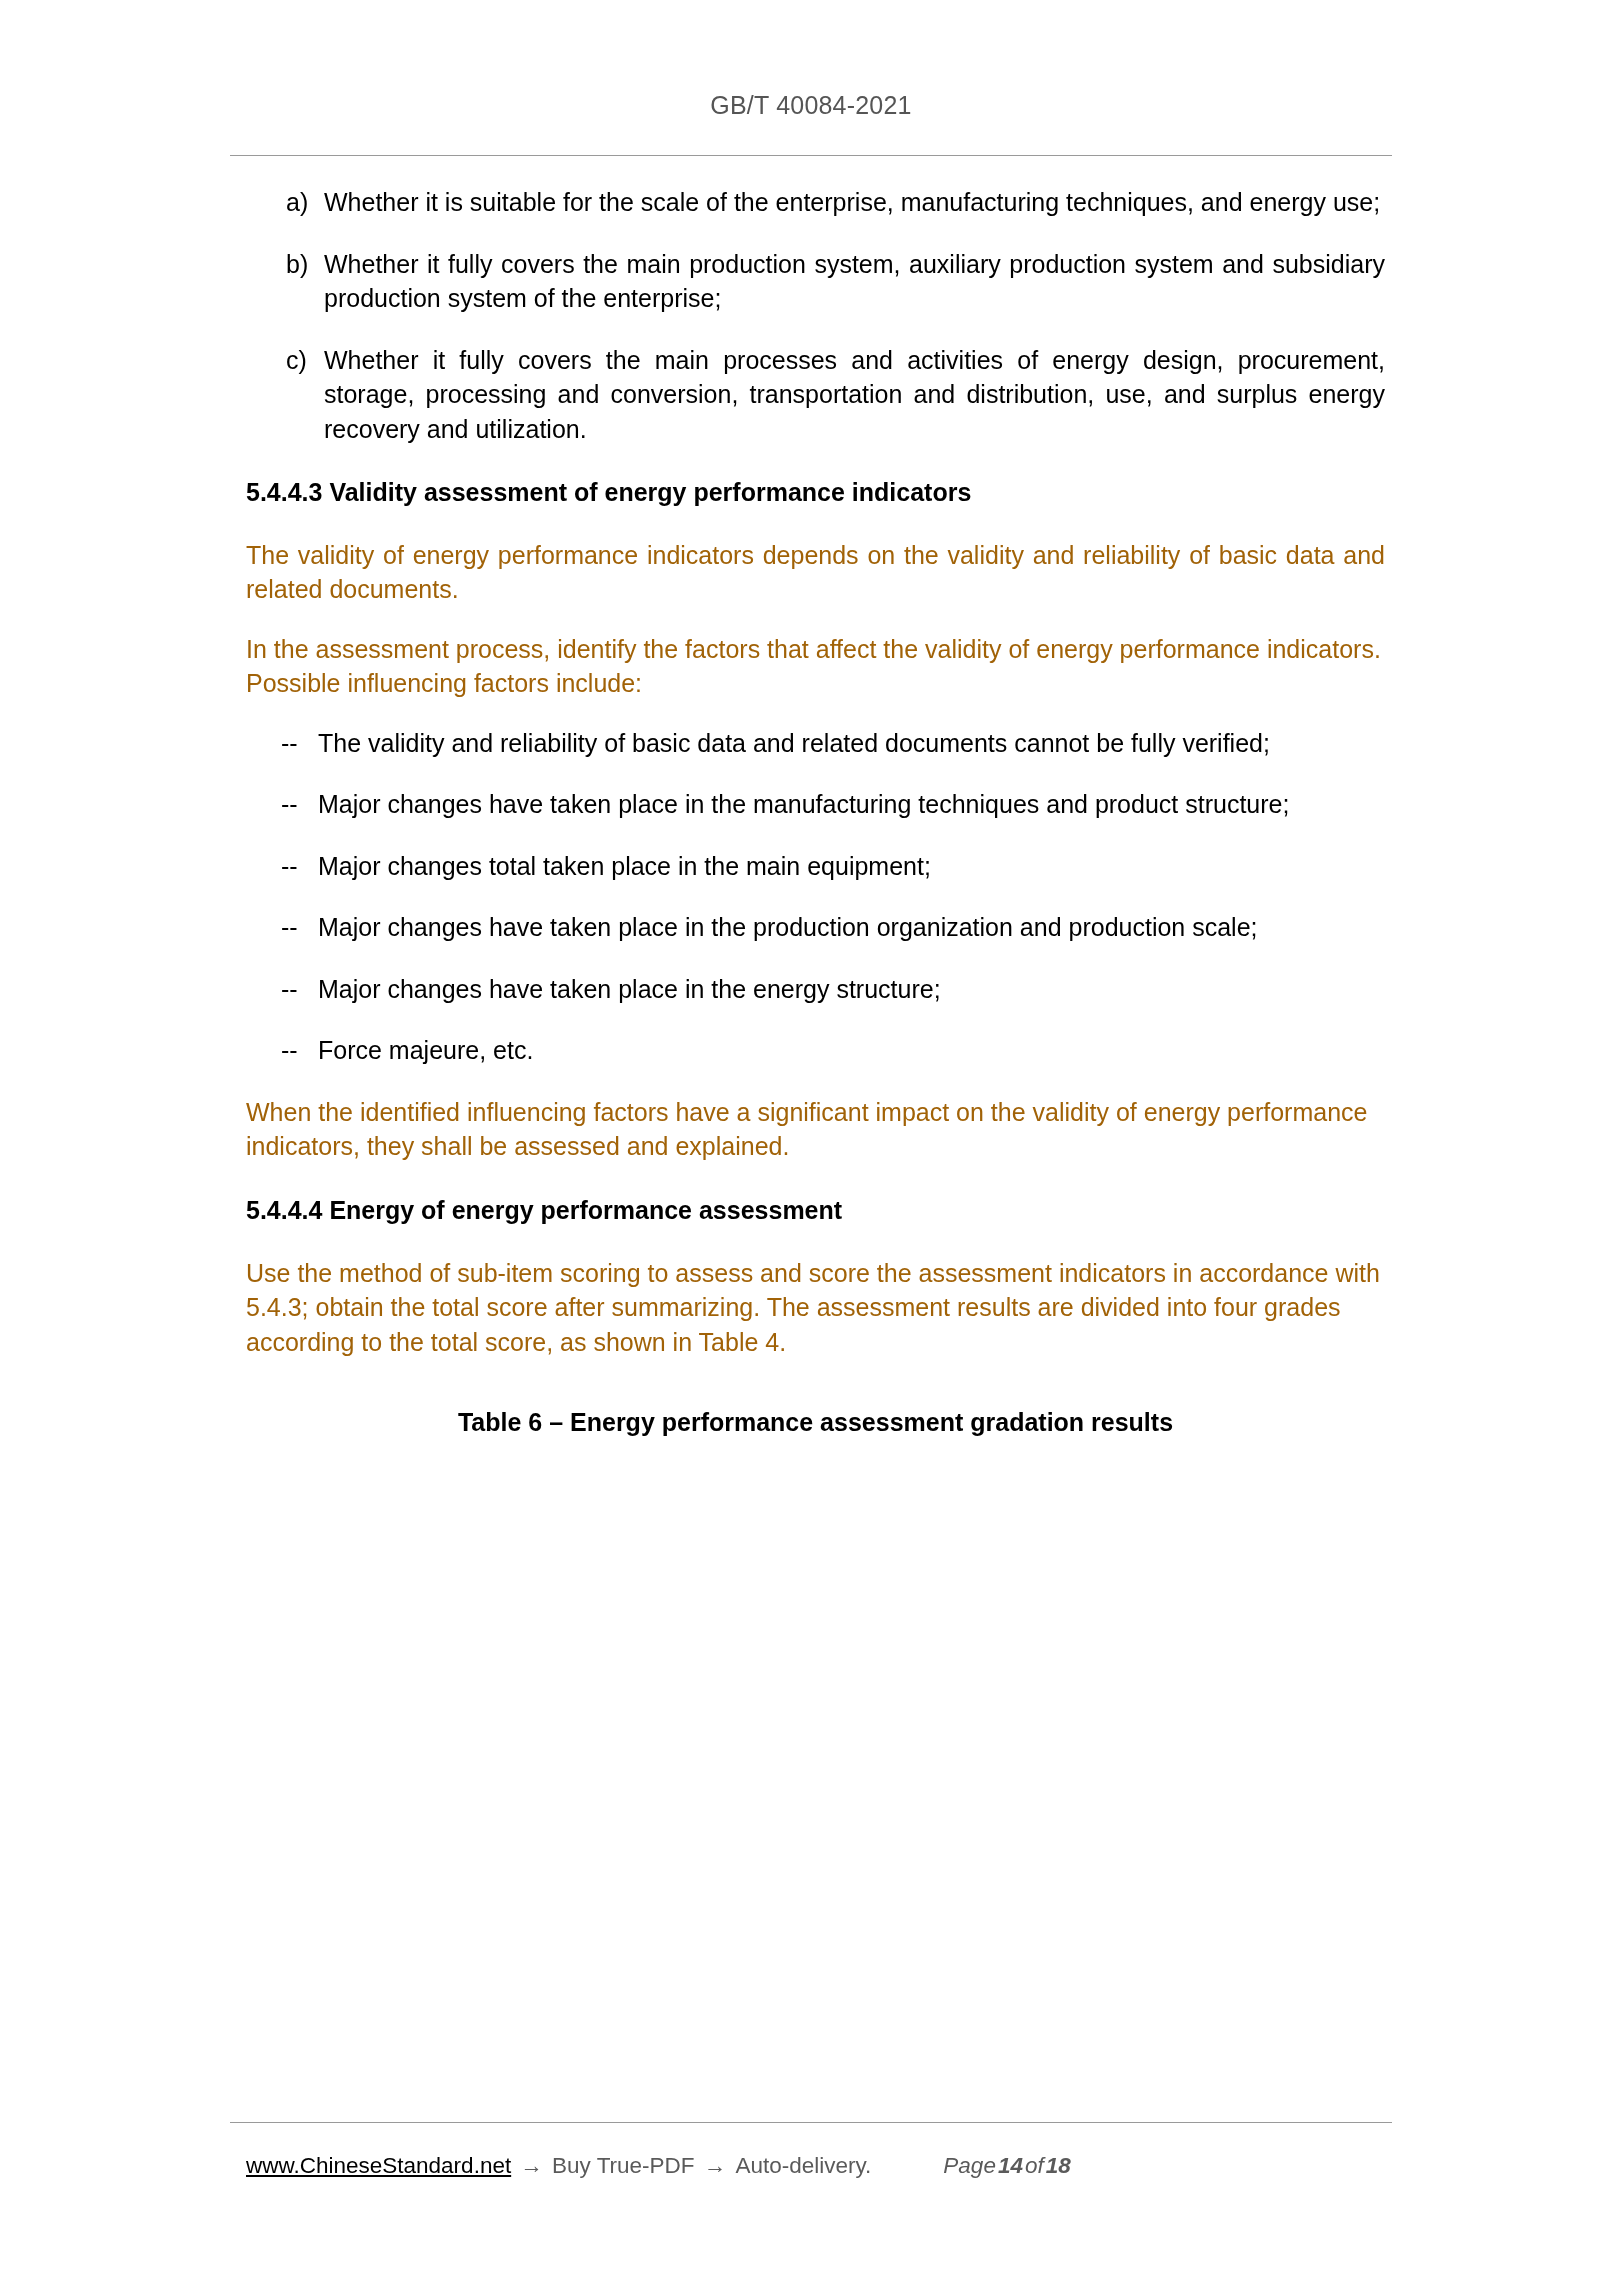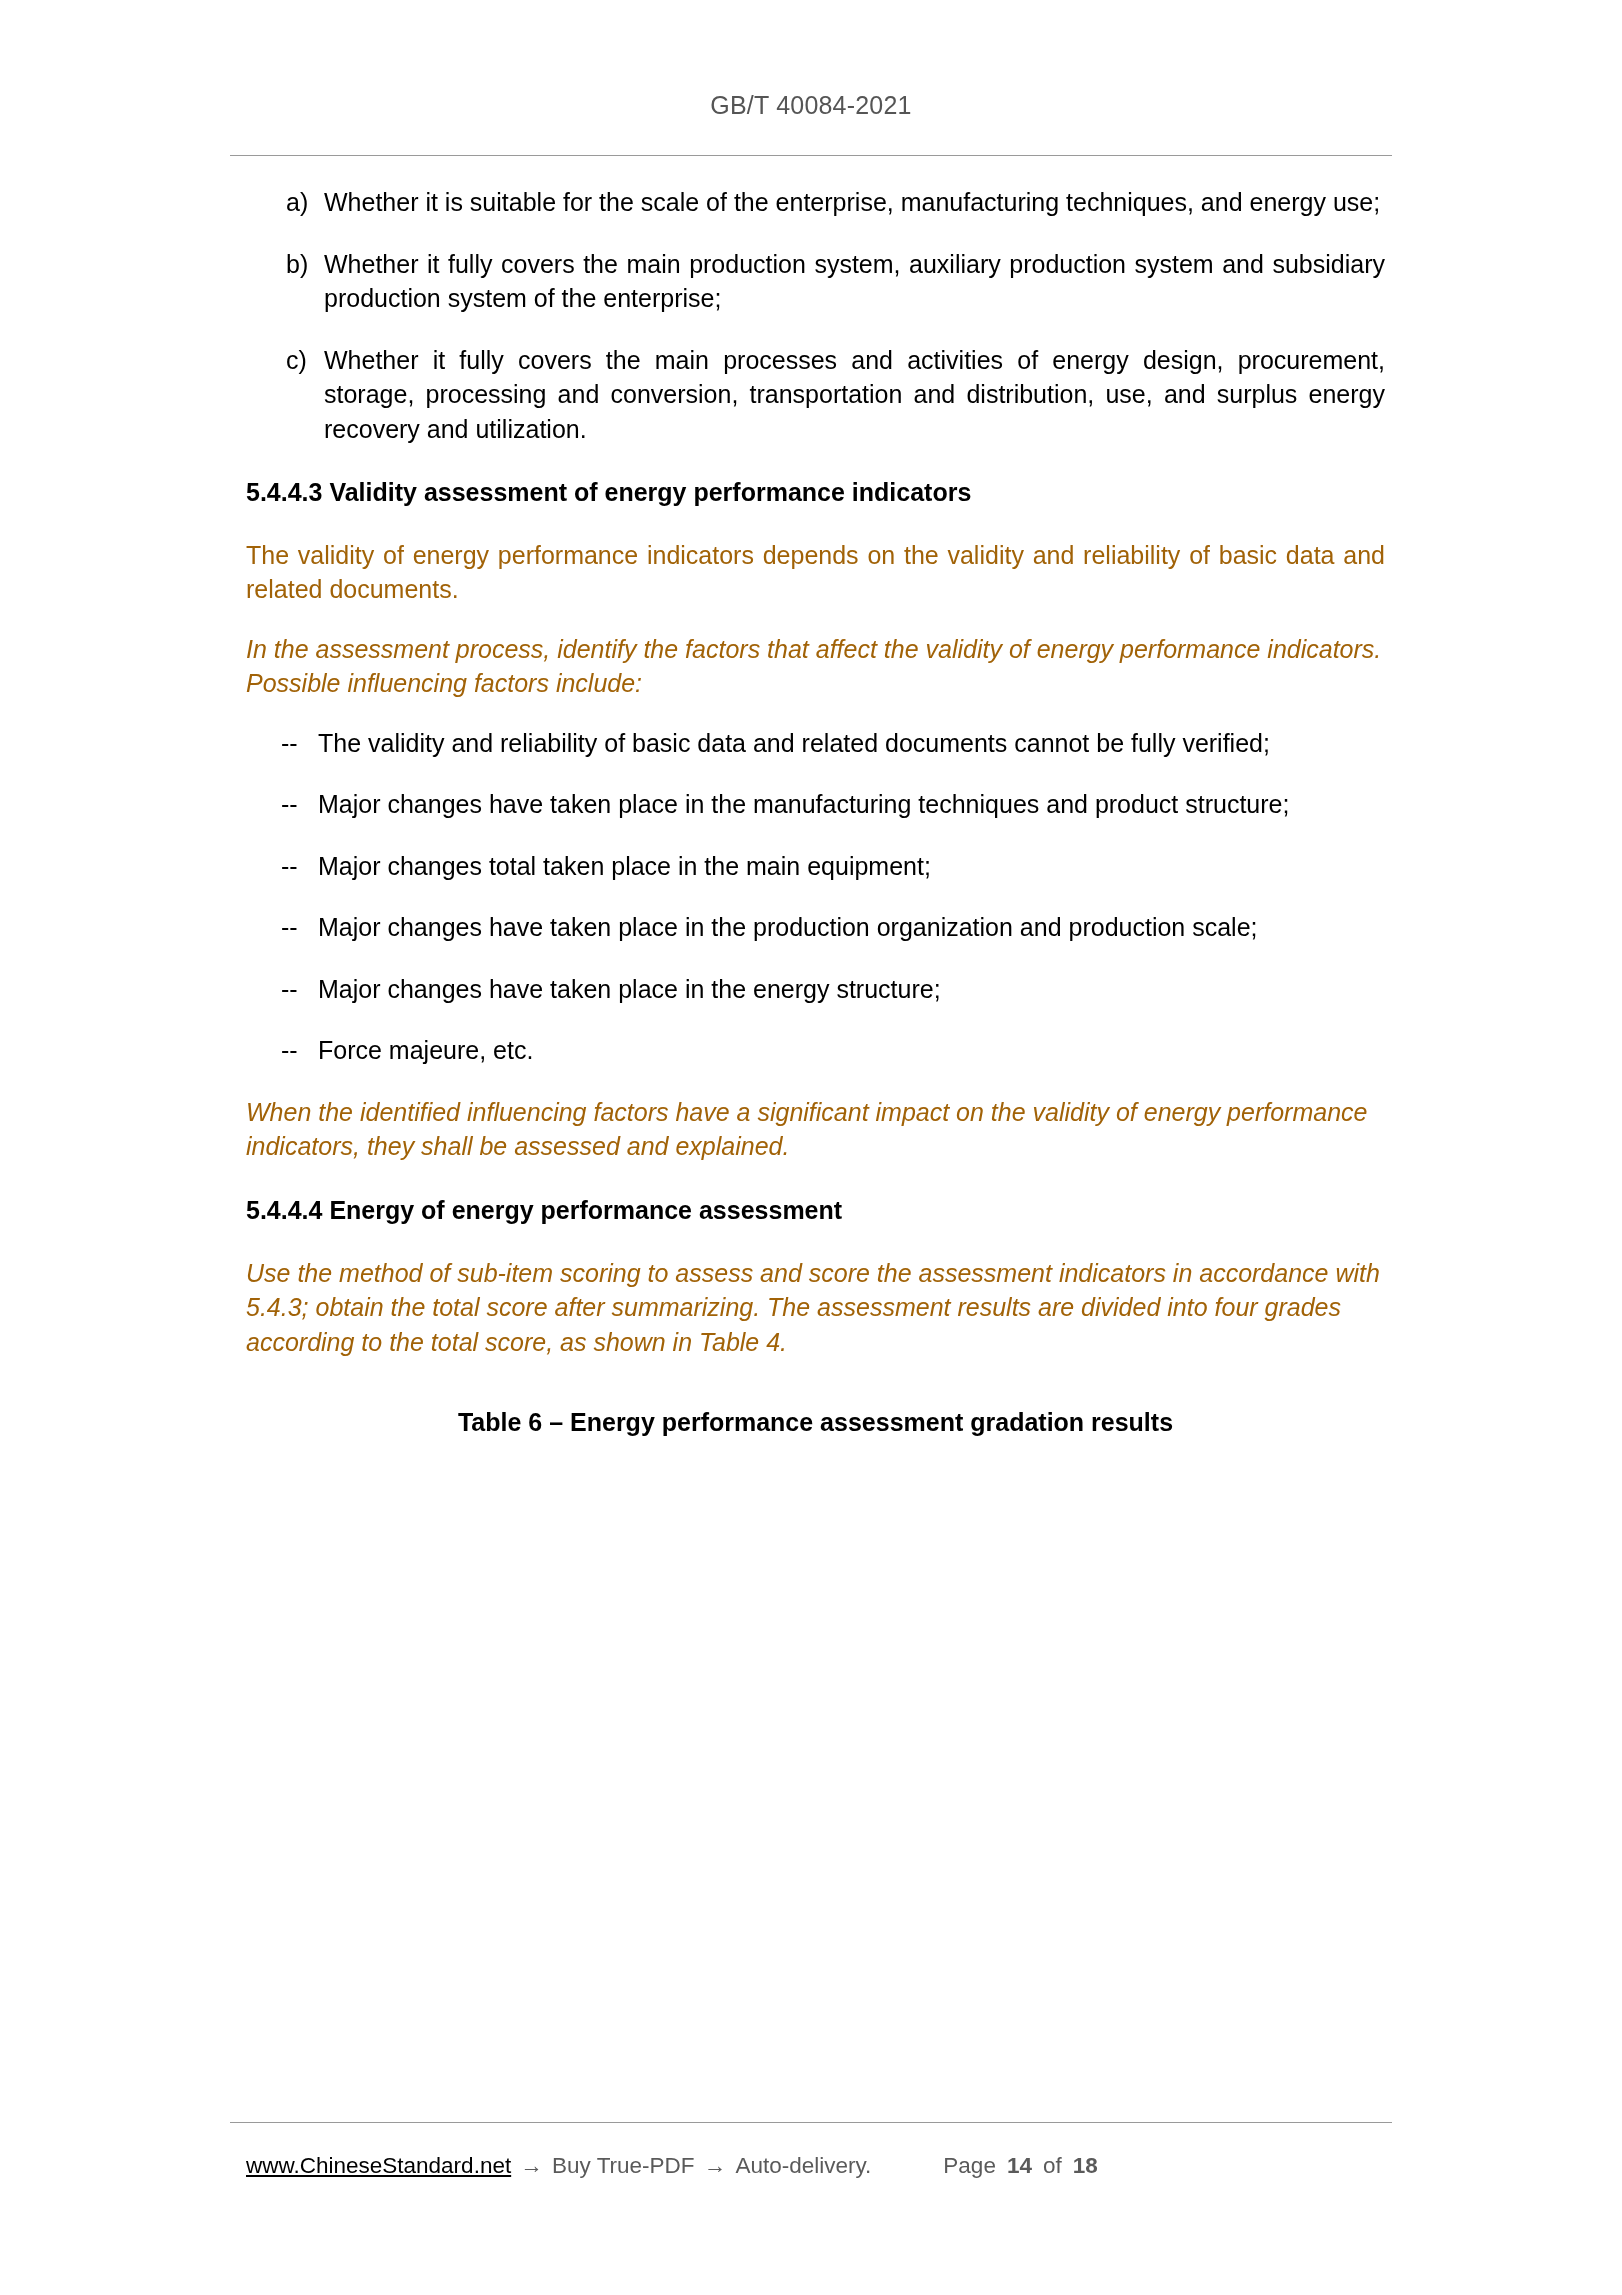"In the assessment process, identify" p.body-text.last-para { font-style: italic -> none }
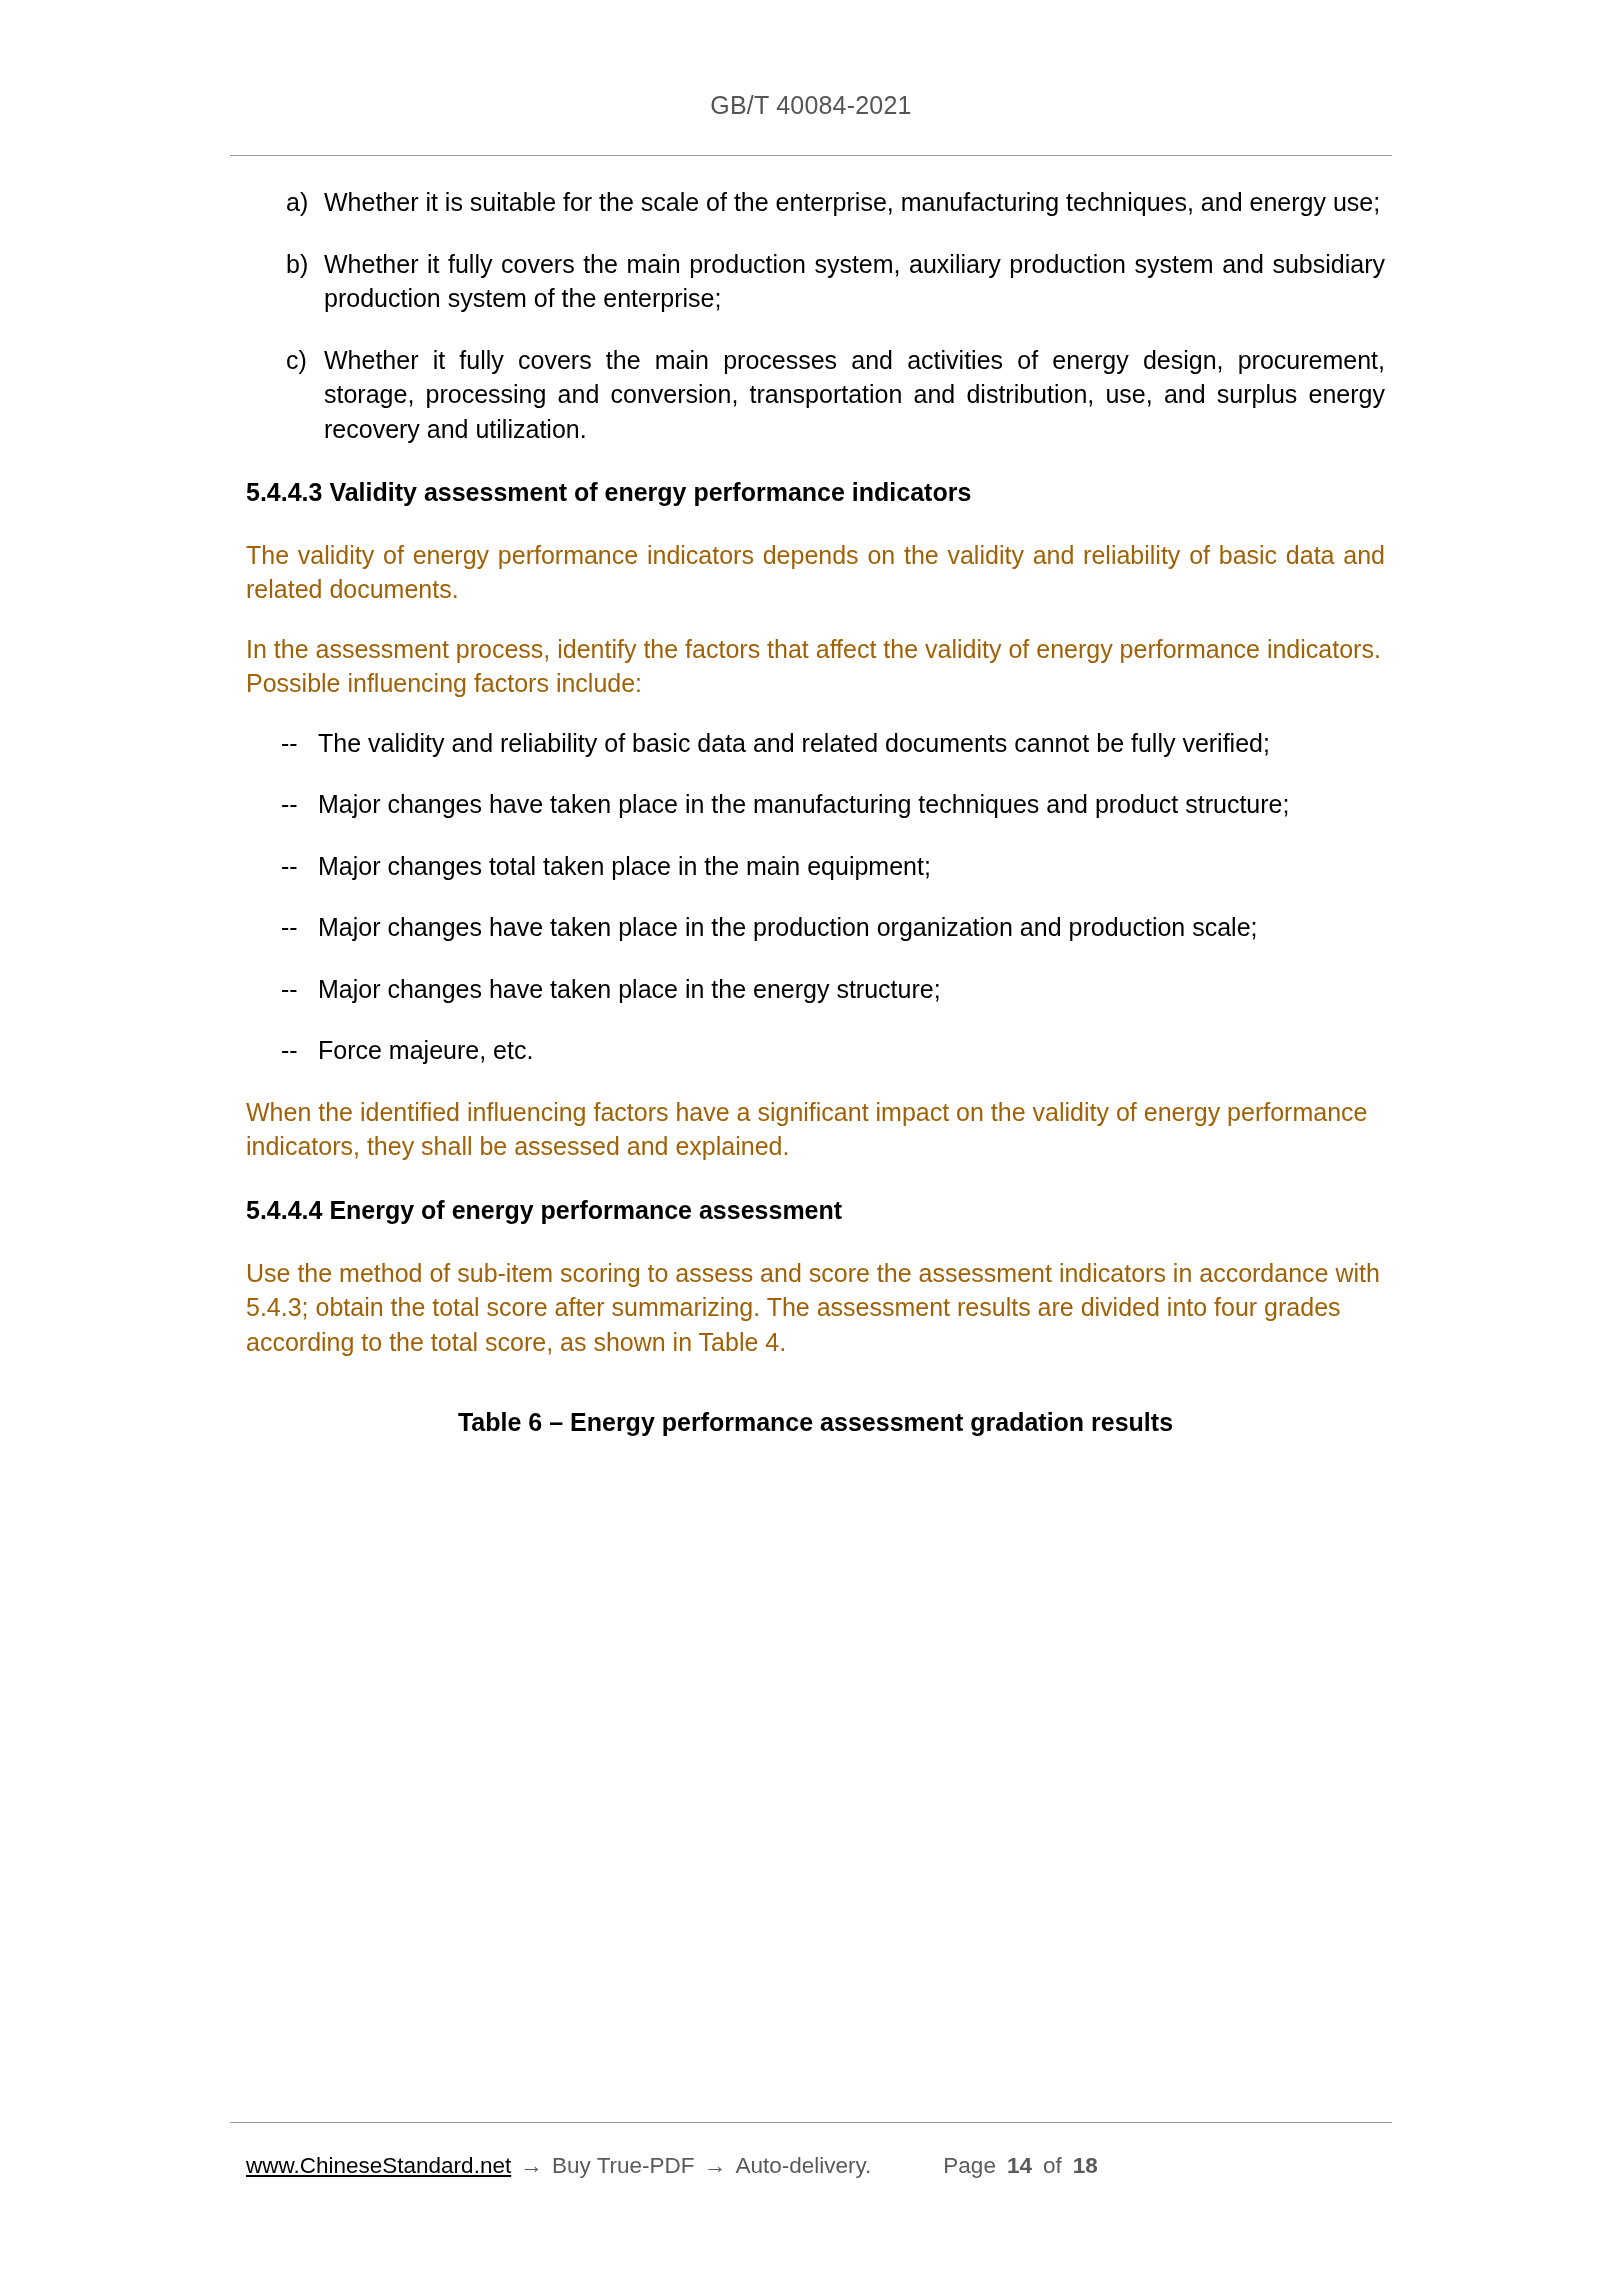"Page" .footer-right { font-style: none -> italic; gap: 11px -> 2px }
